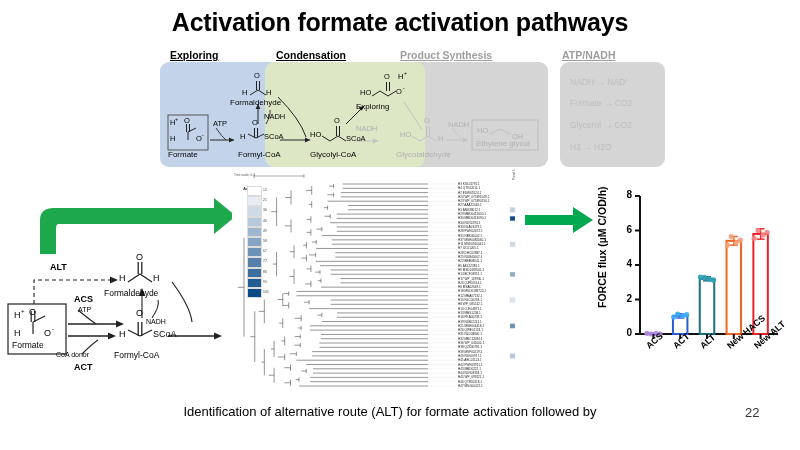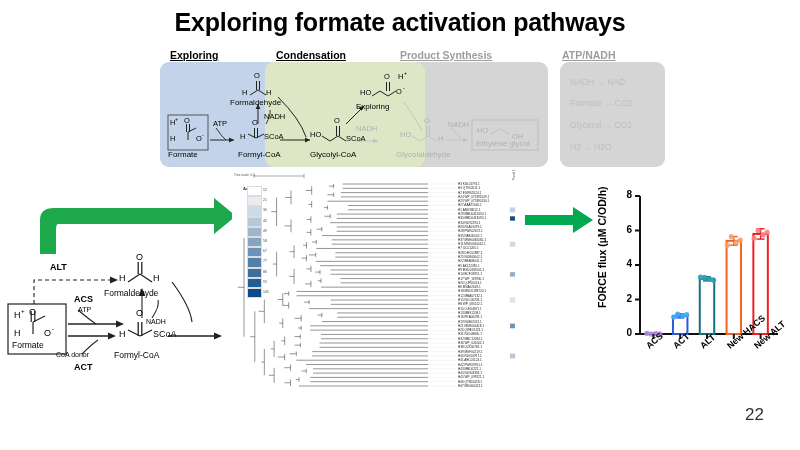"Exploring formate activation pathways" div.abs { text: Exploring -> Activation }
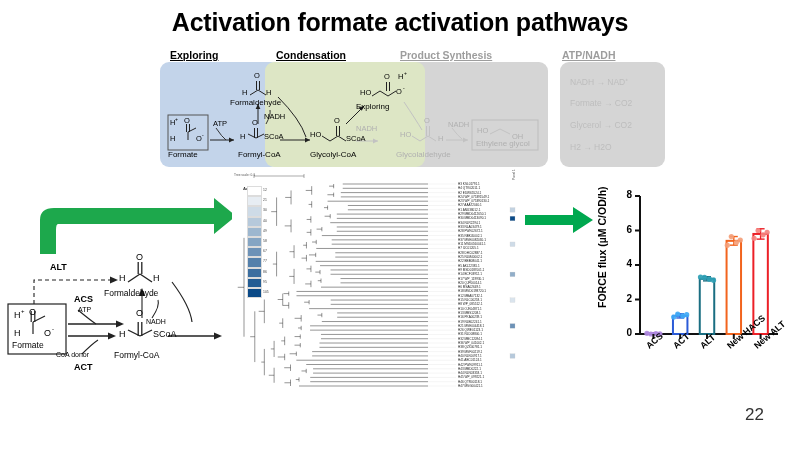"Identification of alternative route" div { html: none -> <div>Identification of alternative route (ALT) for formate activation followed by</div> }
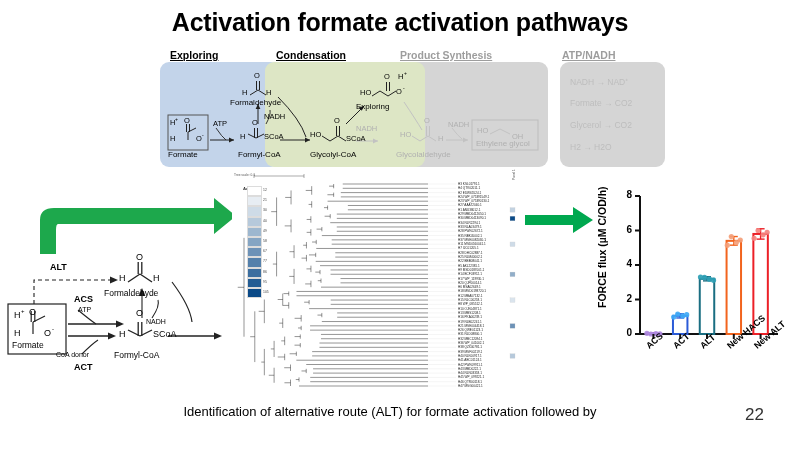"22" #pageno { font-size: 17px -> 13px }
